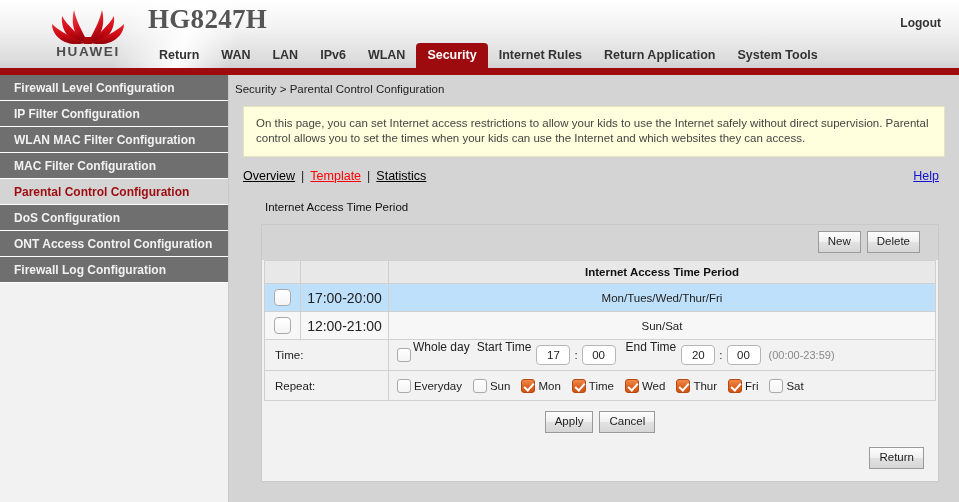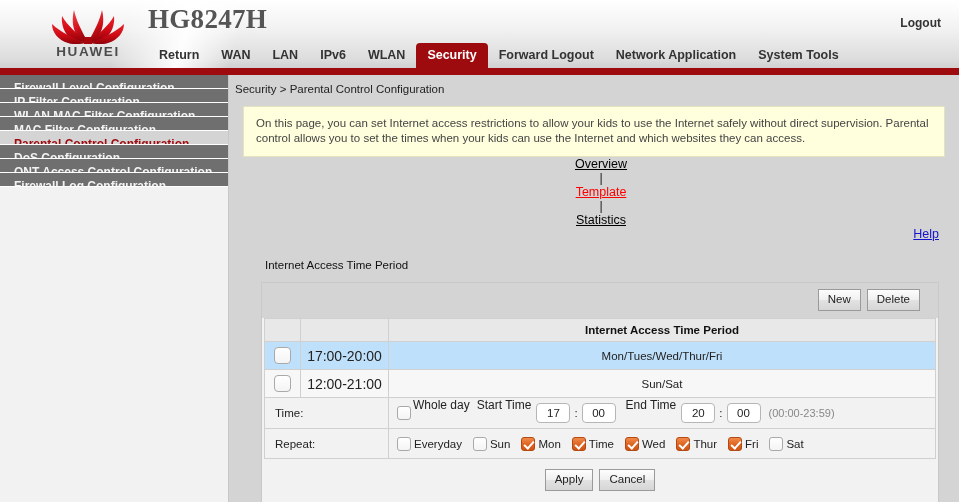"Forward Logout" div.nav-item { text: Forward Logout -> Internet Rules }
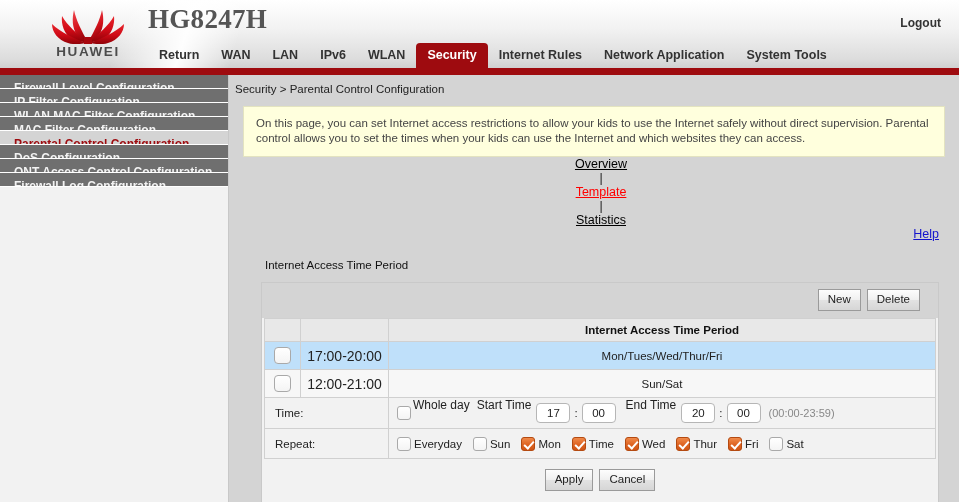"Network Application" div.nav-item { text: Network -> Return }
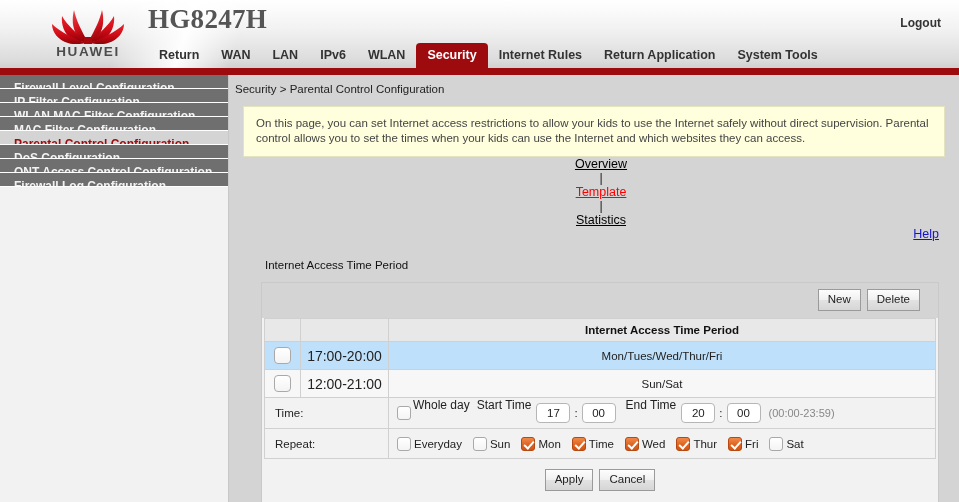"Firewall Level Configuration" .side-item { height: 14px -> 26px }
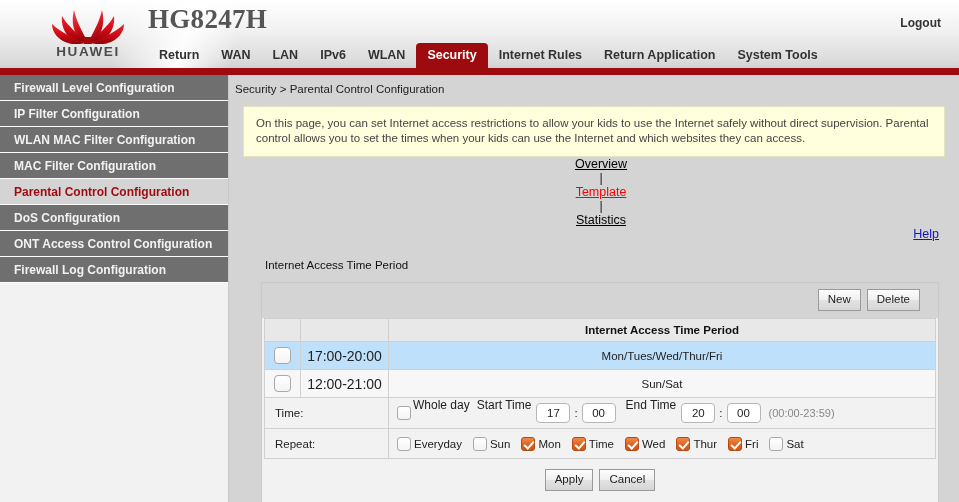"Overview" .tabrow { align-items: center -> flex-start; flex-direction: column -> none; margin: 0 0 0 14px -> 12px 0 0 14px }
